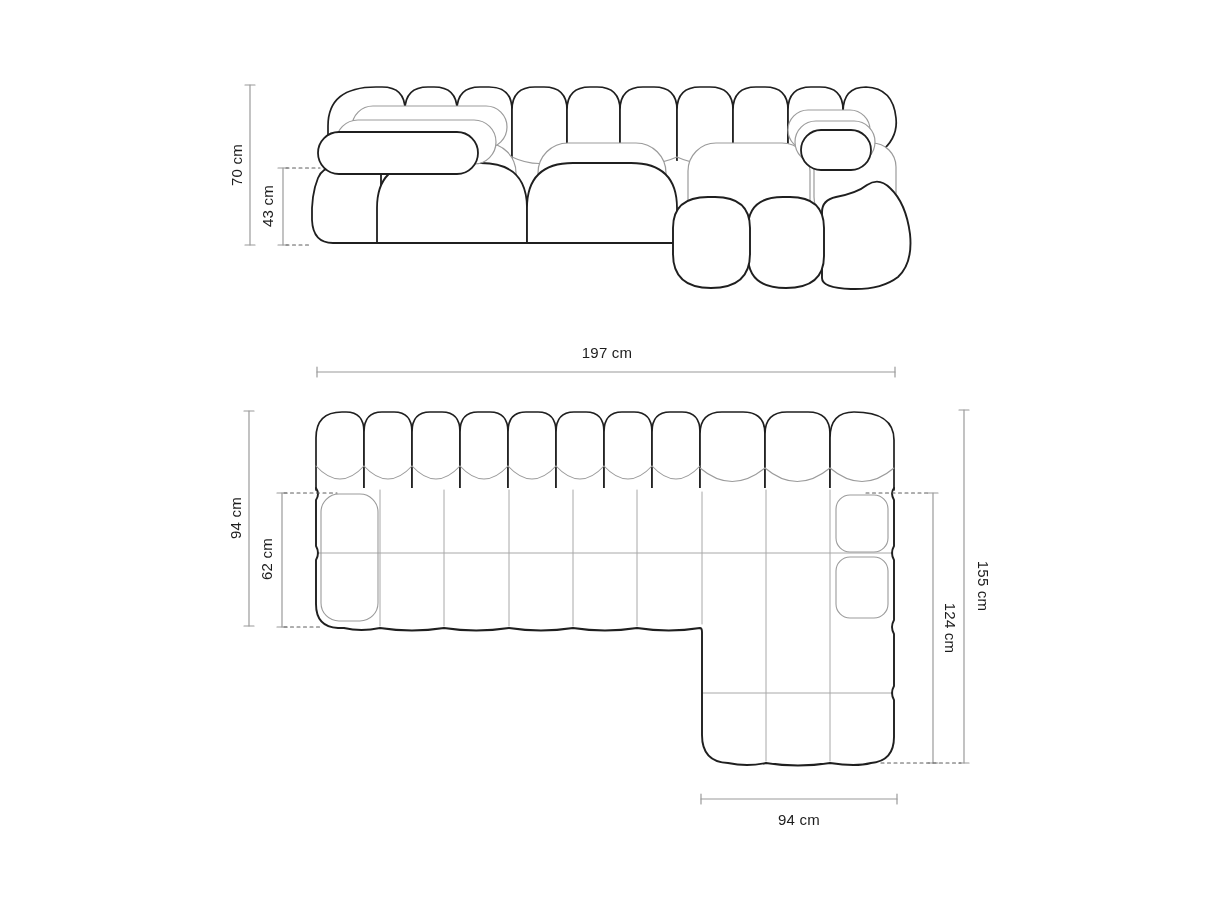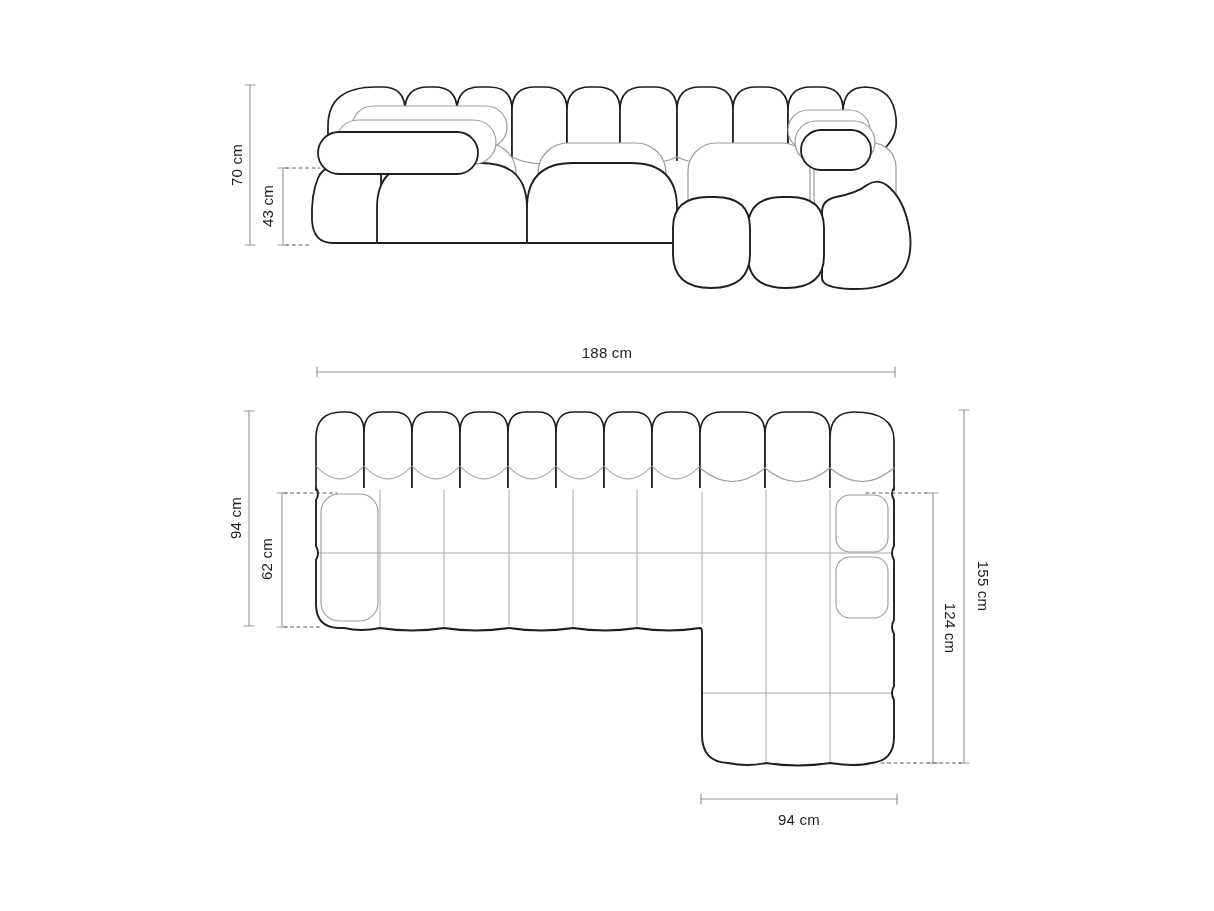"188 cm" div.dim-label { text: 188 -> 197 }
